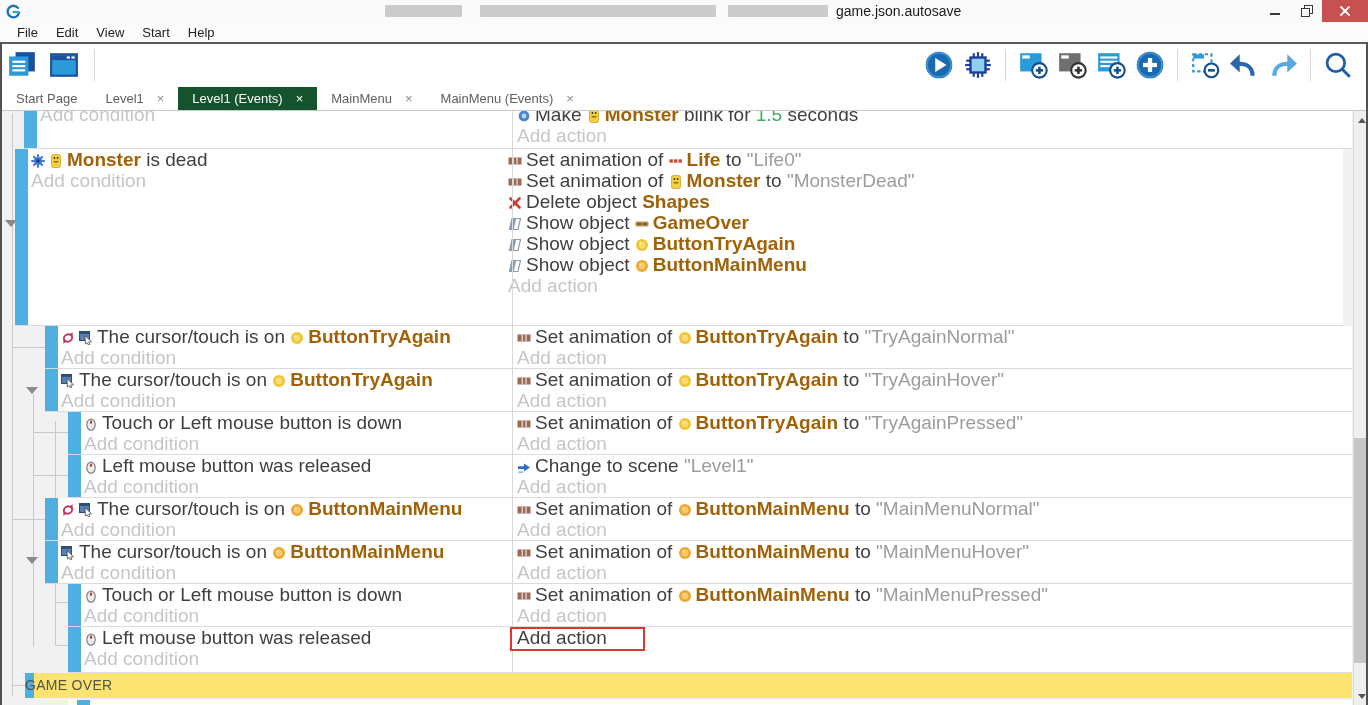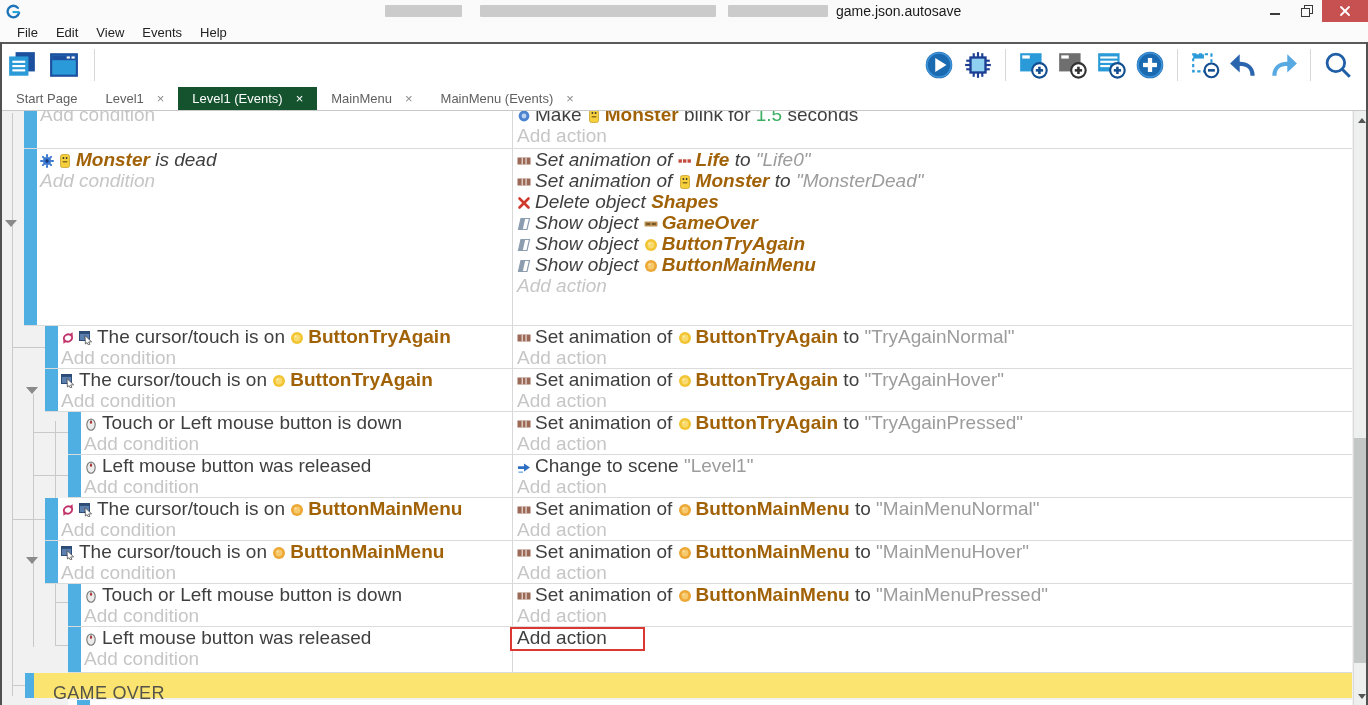"Events" span.menu-item { text: Events -> Start }
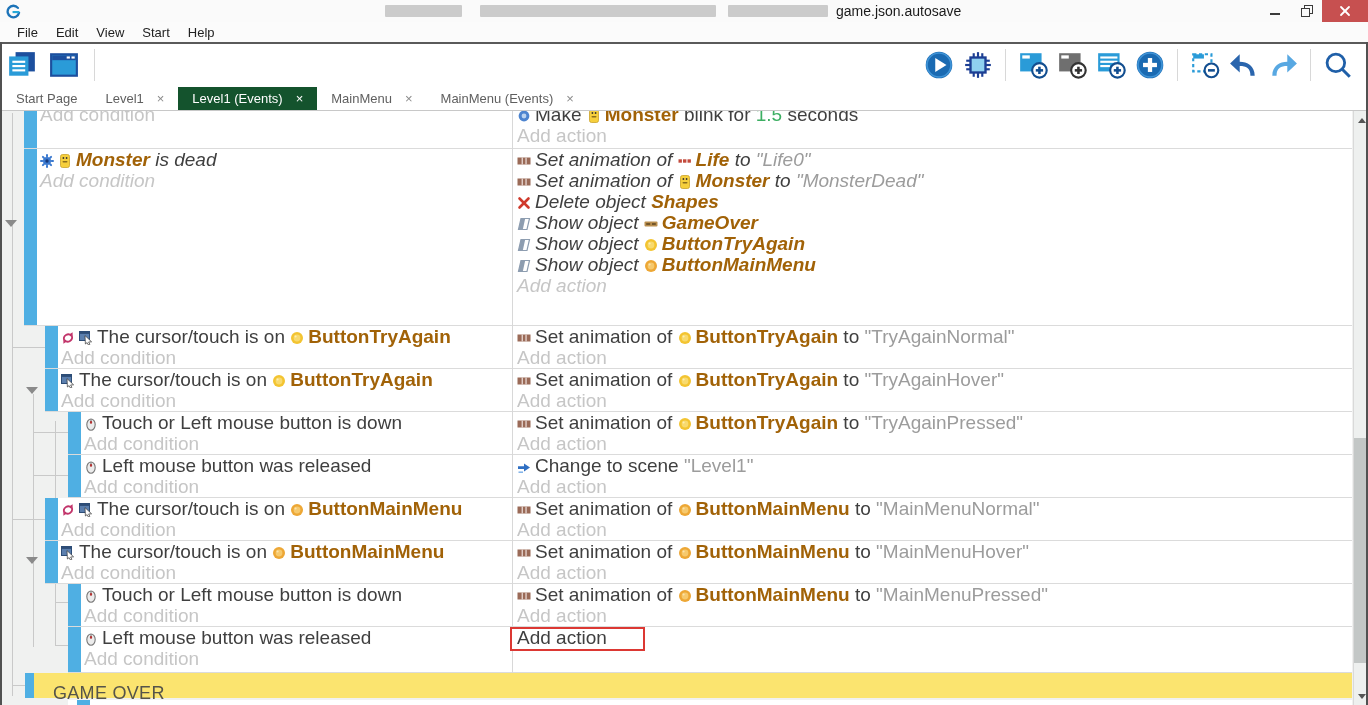"Monster is dead" div.erow { font-style: italic -> none; left: 24px -> 15px }
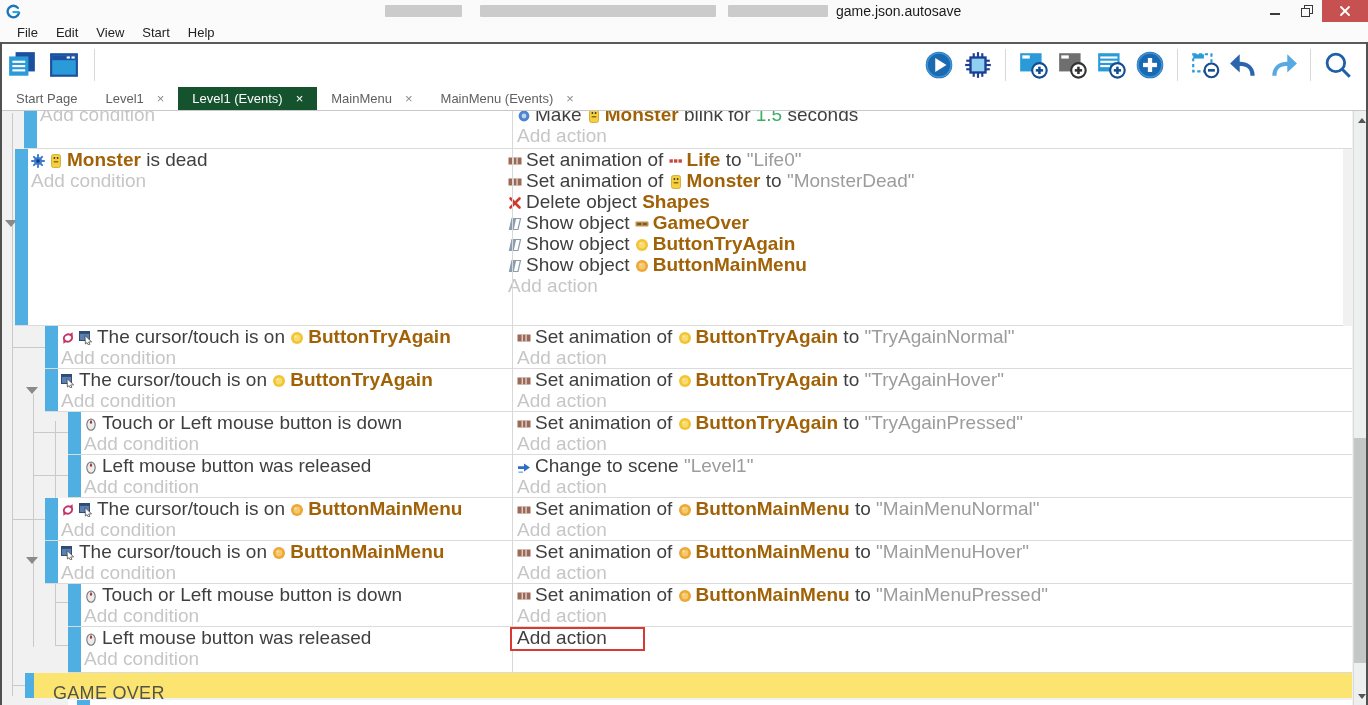"GAME OVER" #comment-text { font-size: 18px -> 14px; left: 28px -> 0; margin-top: 8px -> none }
